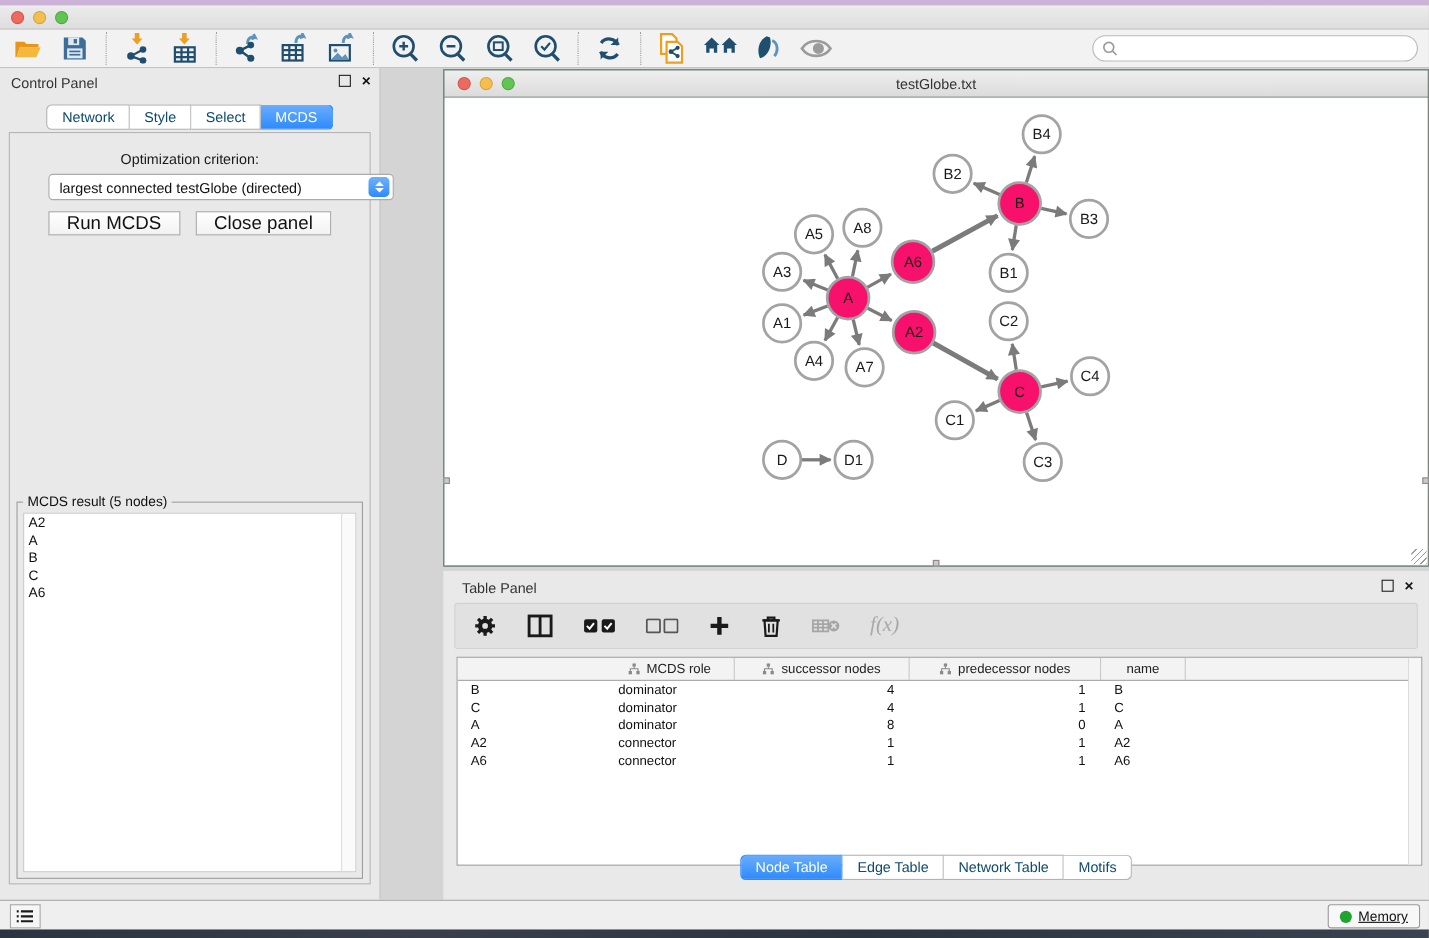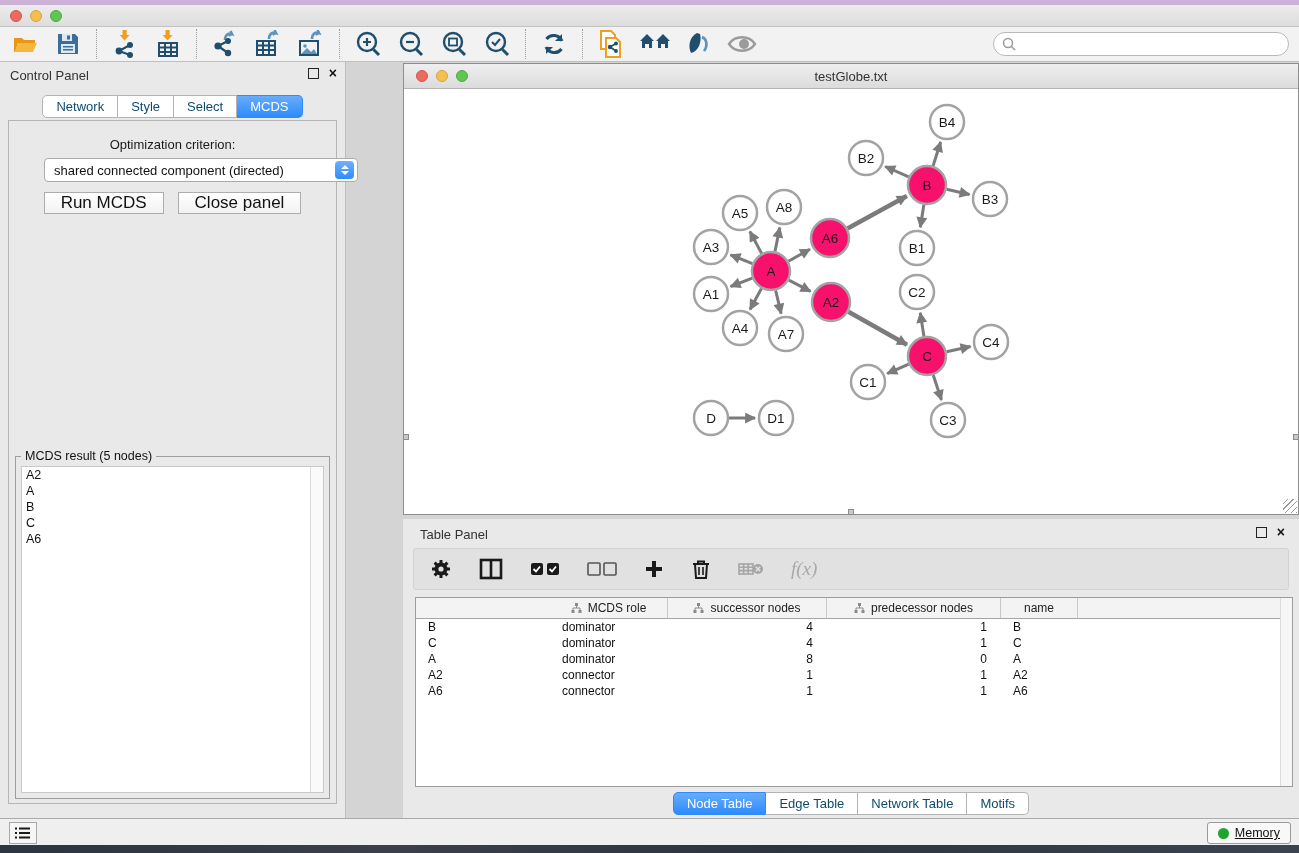"shared connected component (directed)" span.criterion-text { text: shared connected component -> largest connected testGlobe }
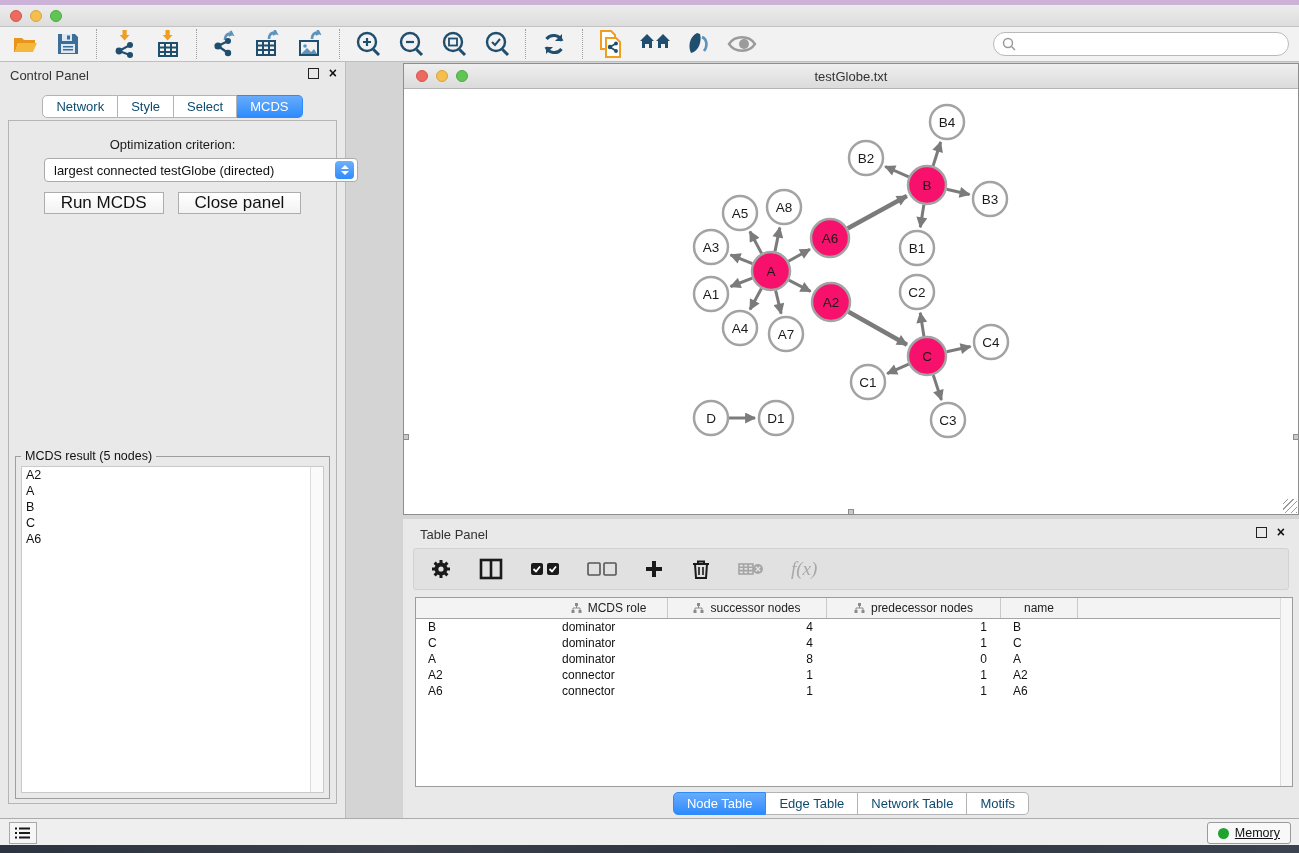"Node Table" .tp-tabs { top: 273px -> 258px }
